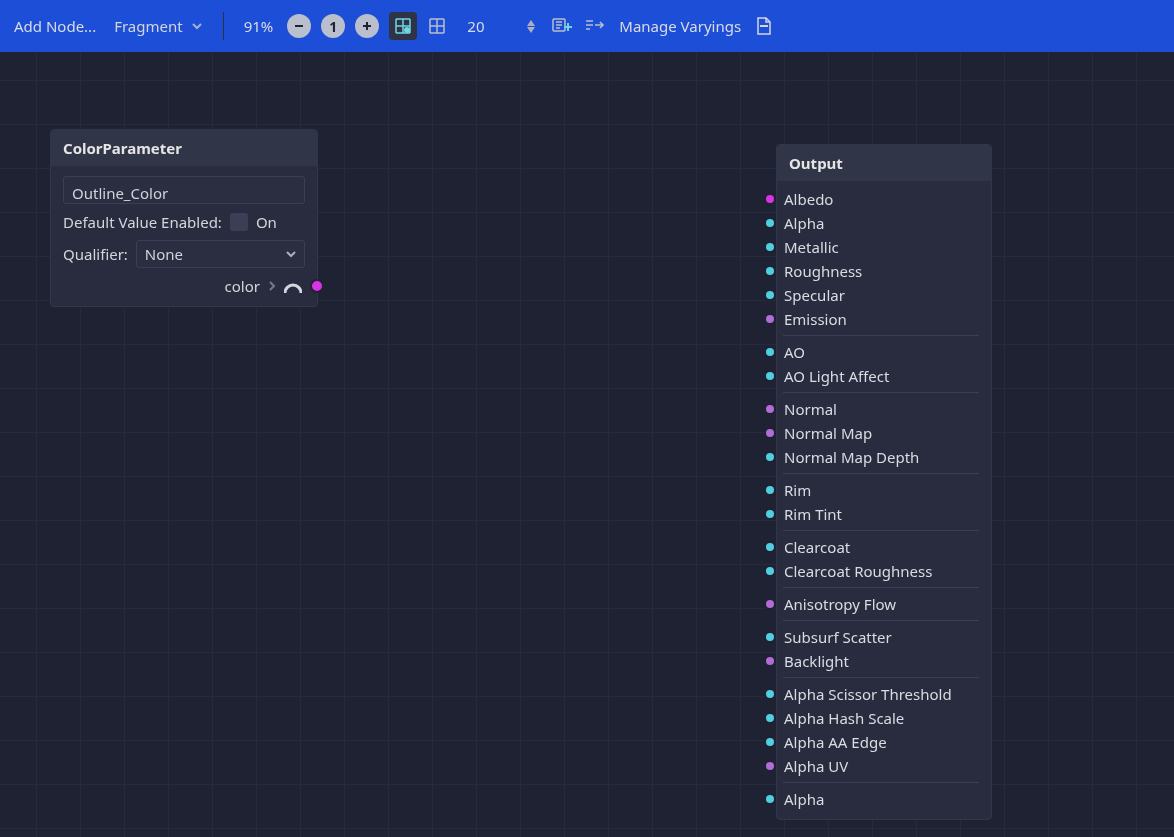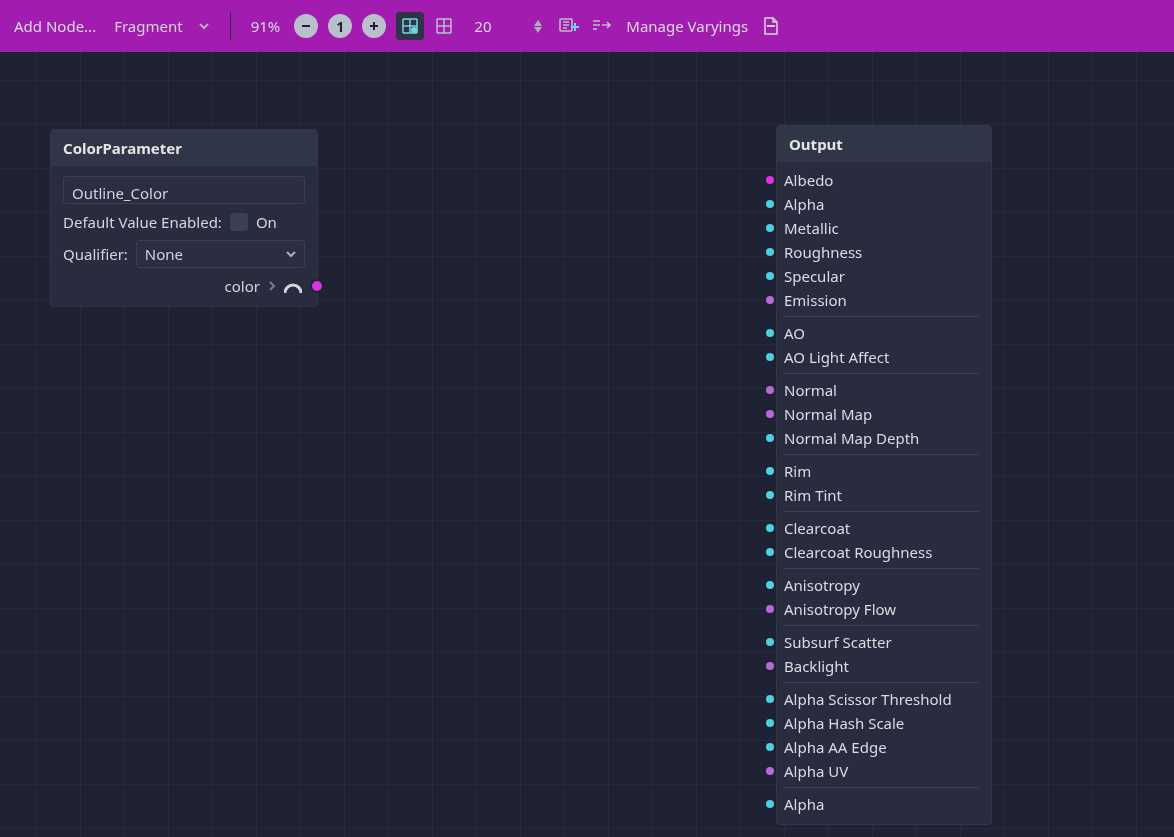"Add Node..." .toolbar { background: #a21caf -> #1d4ed8 }
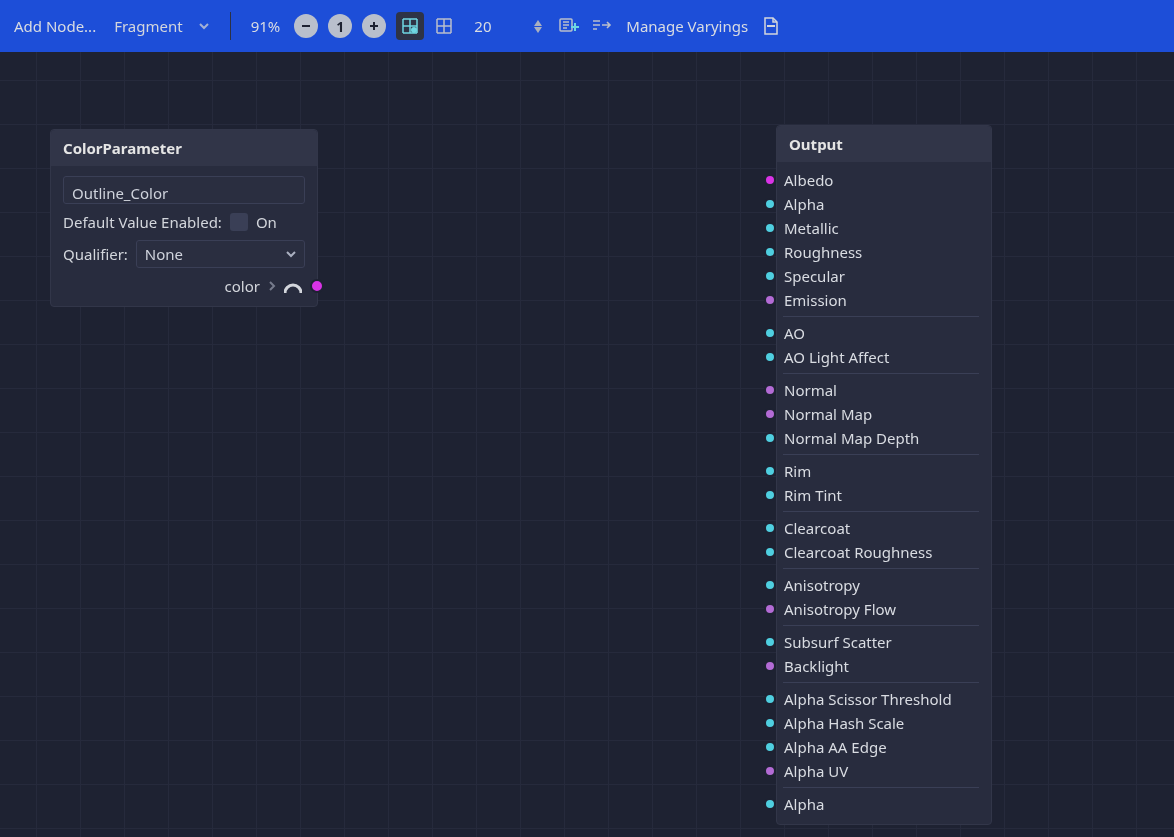"Fragment" .shader-dd { gap: 15px -> 8px }
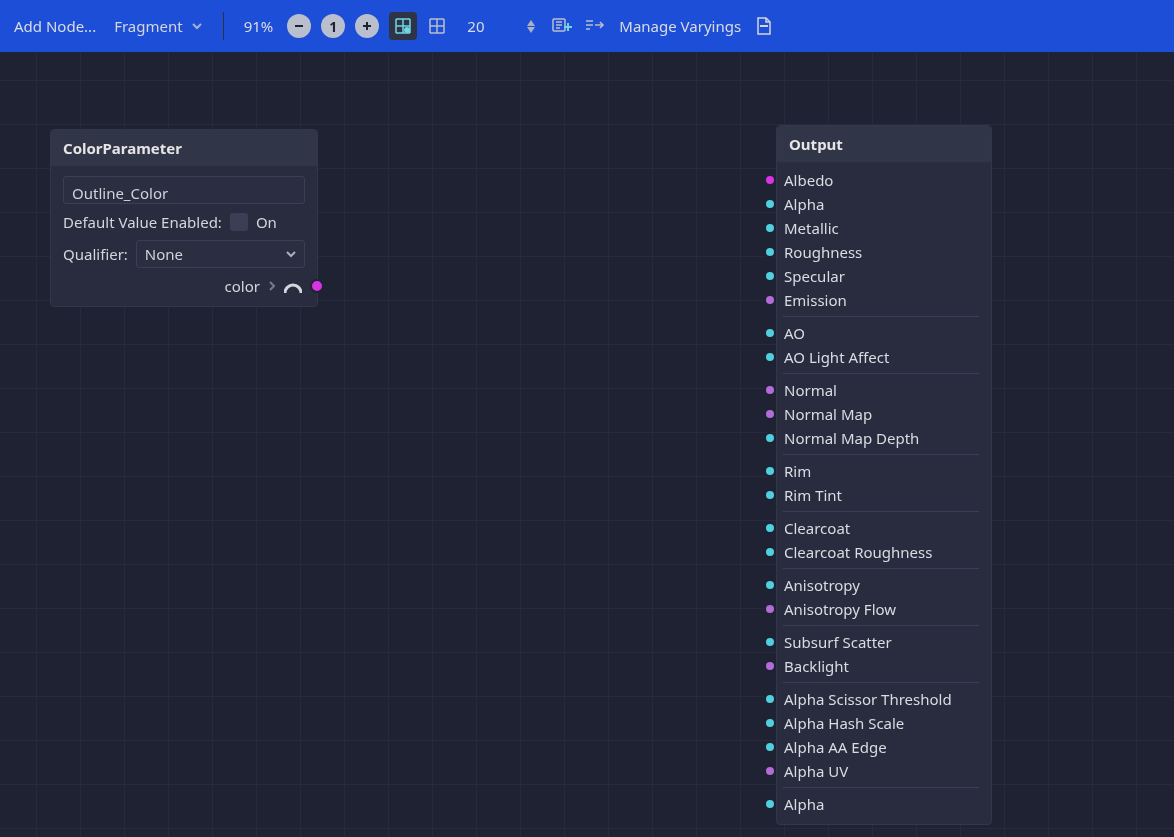"Output" div.node { top: 125px -> 144px }
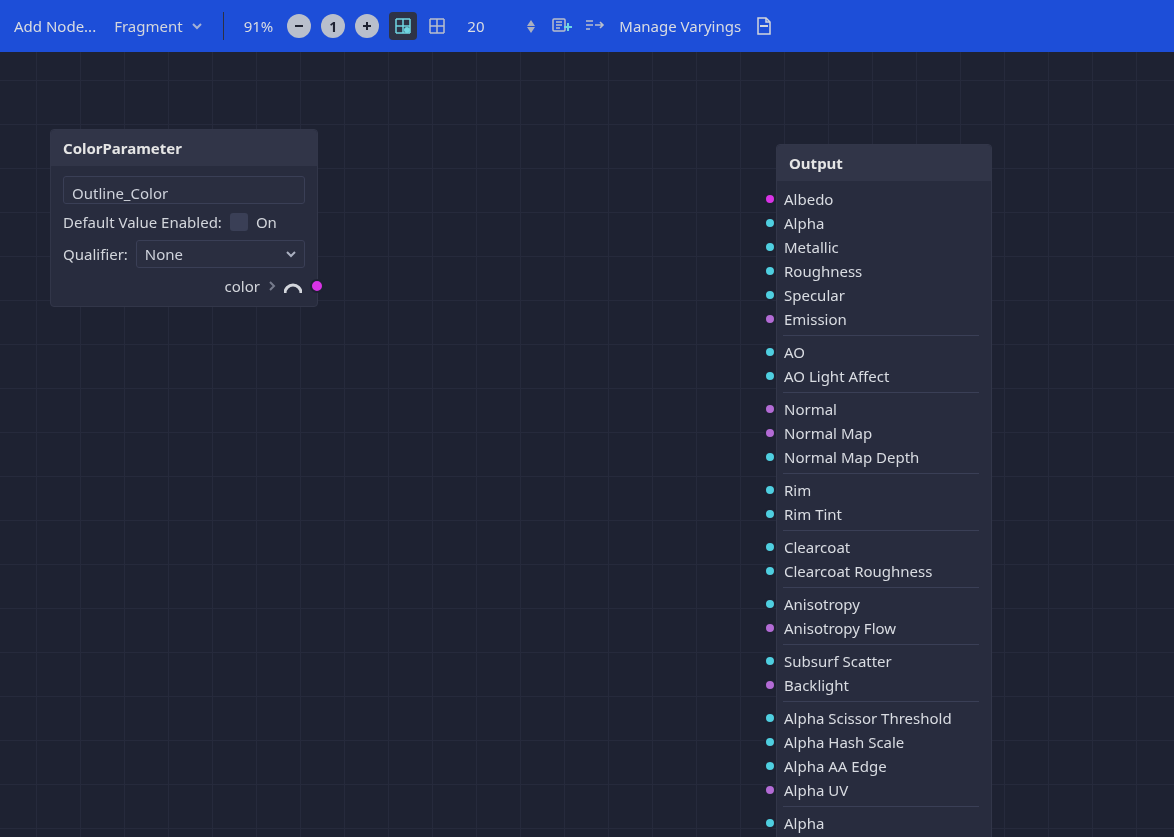"Anisotropy" div.out-item { html: <div> <span></span> <span>Anisotropy</span> </div> -> none }
